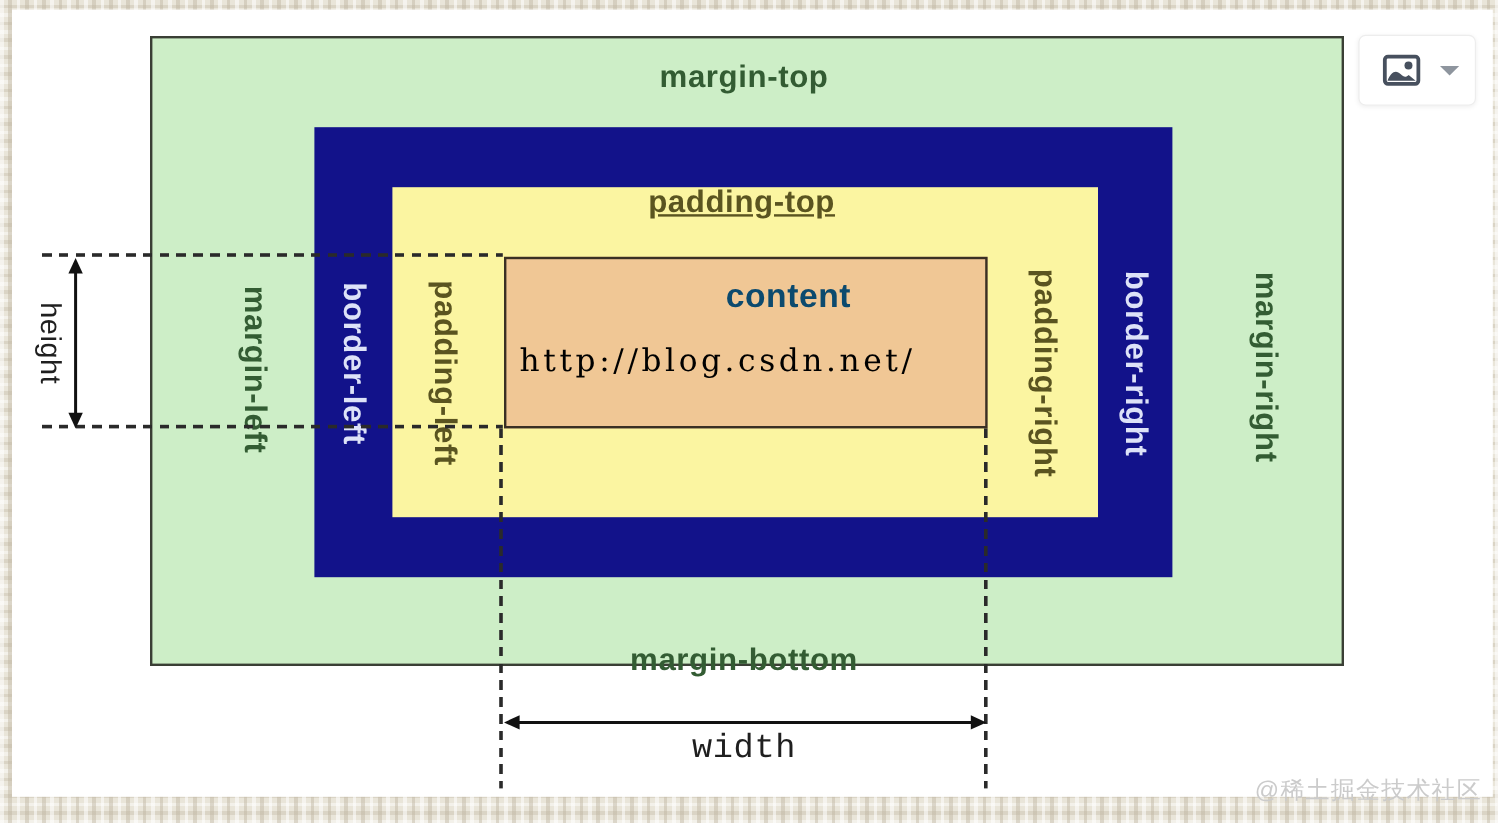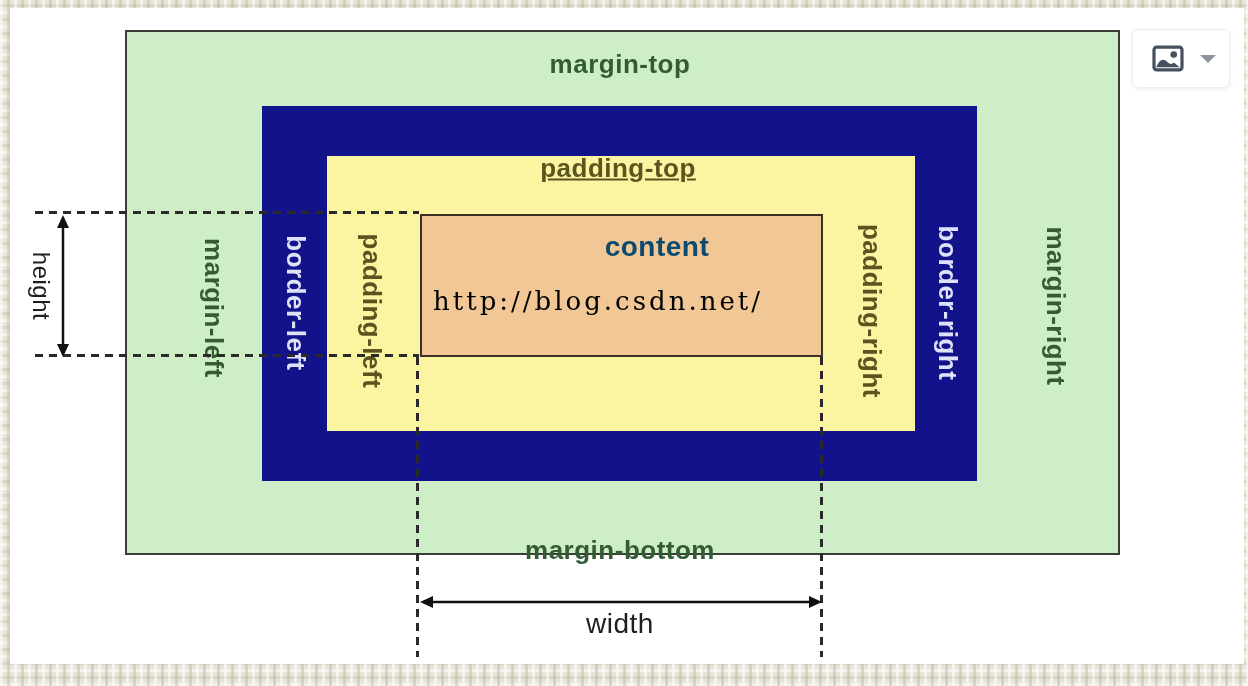"width" .t-width { font-family: none -> Liberation Mono, monospace }
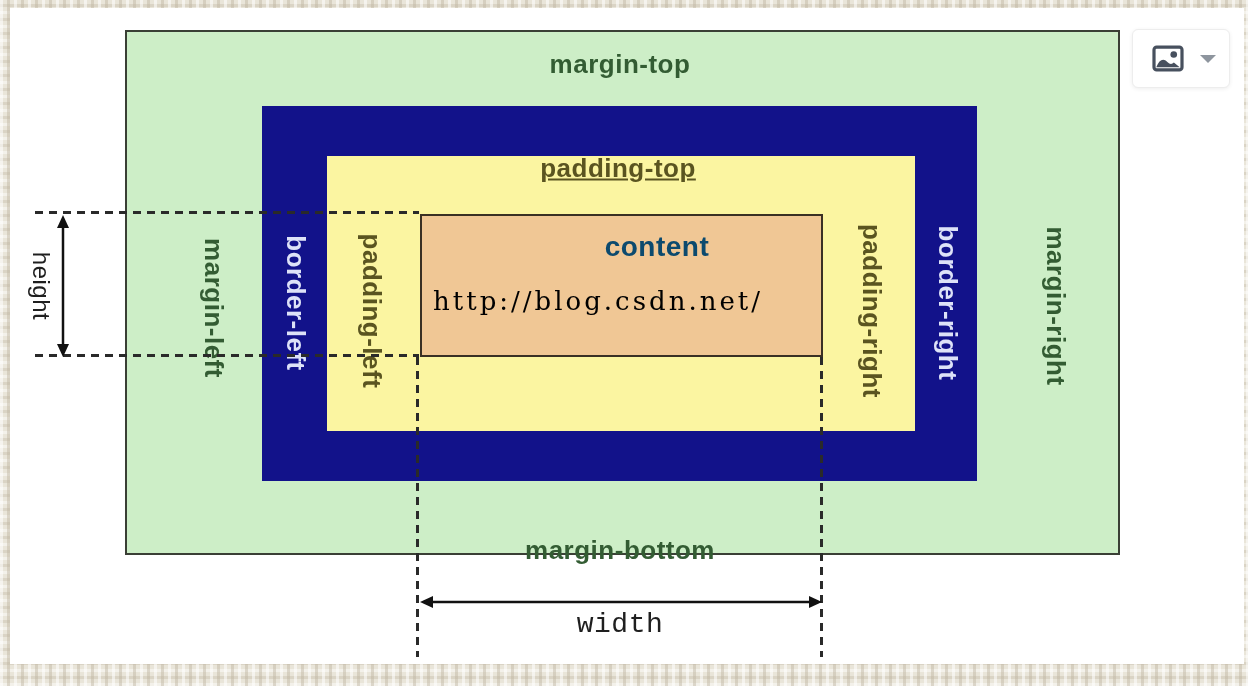"@稀土掘金技术社区" div.community-mark { html: none -> <div>@稀土掘金技术社区</div> }
